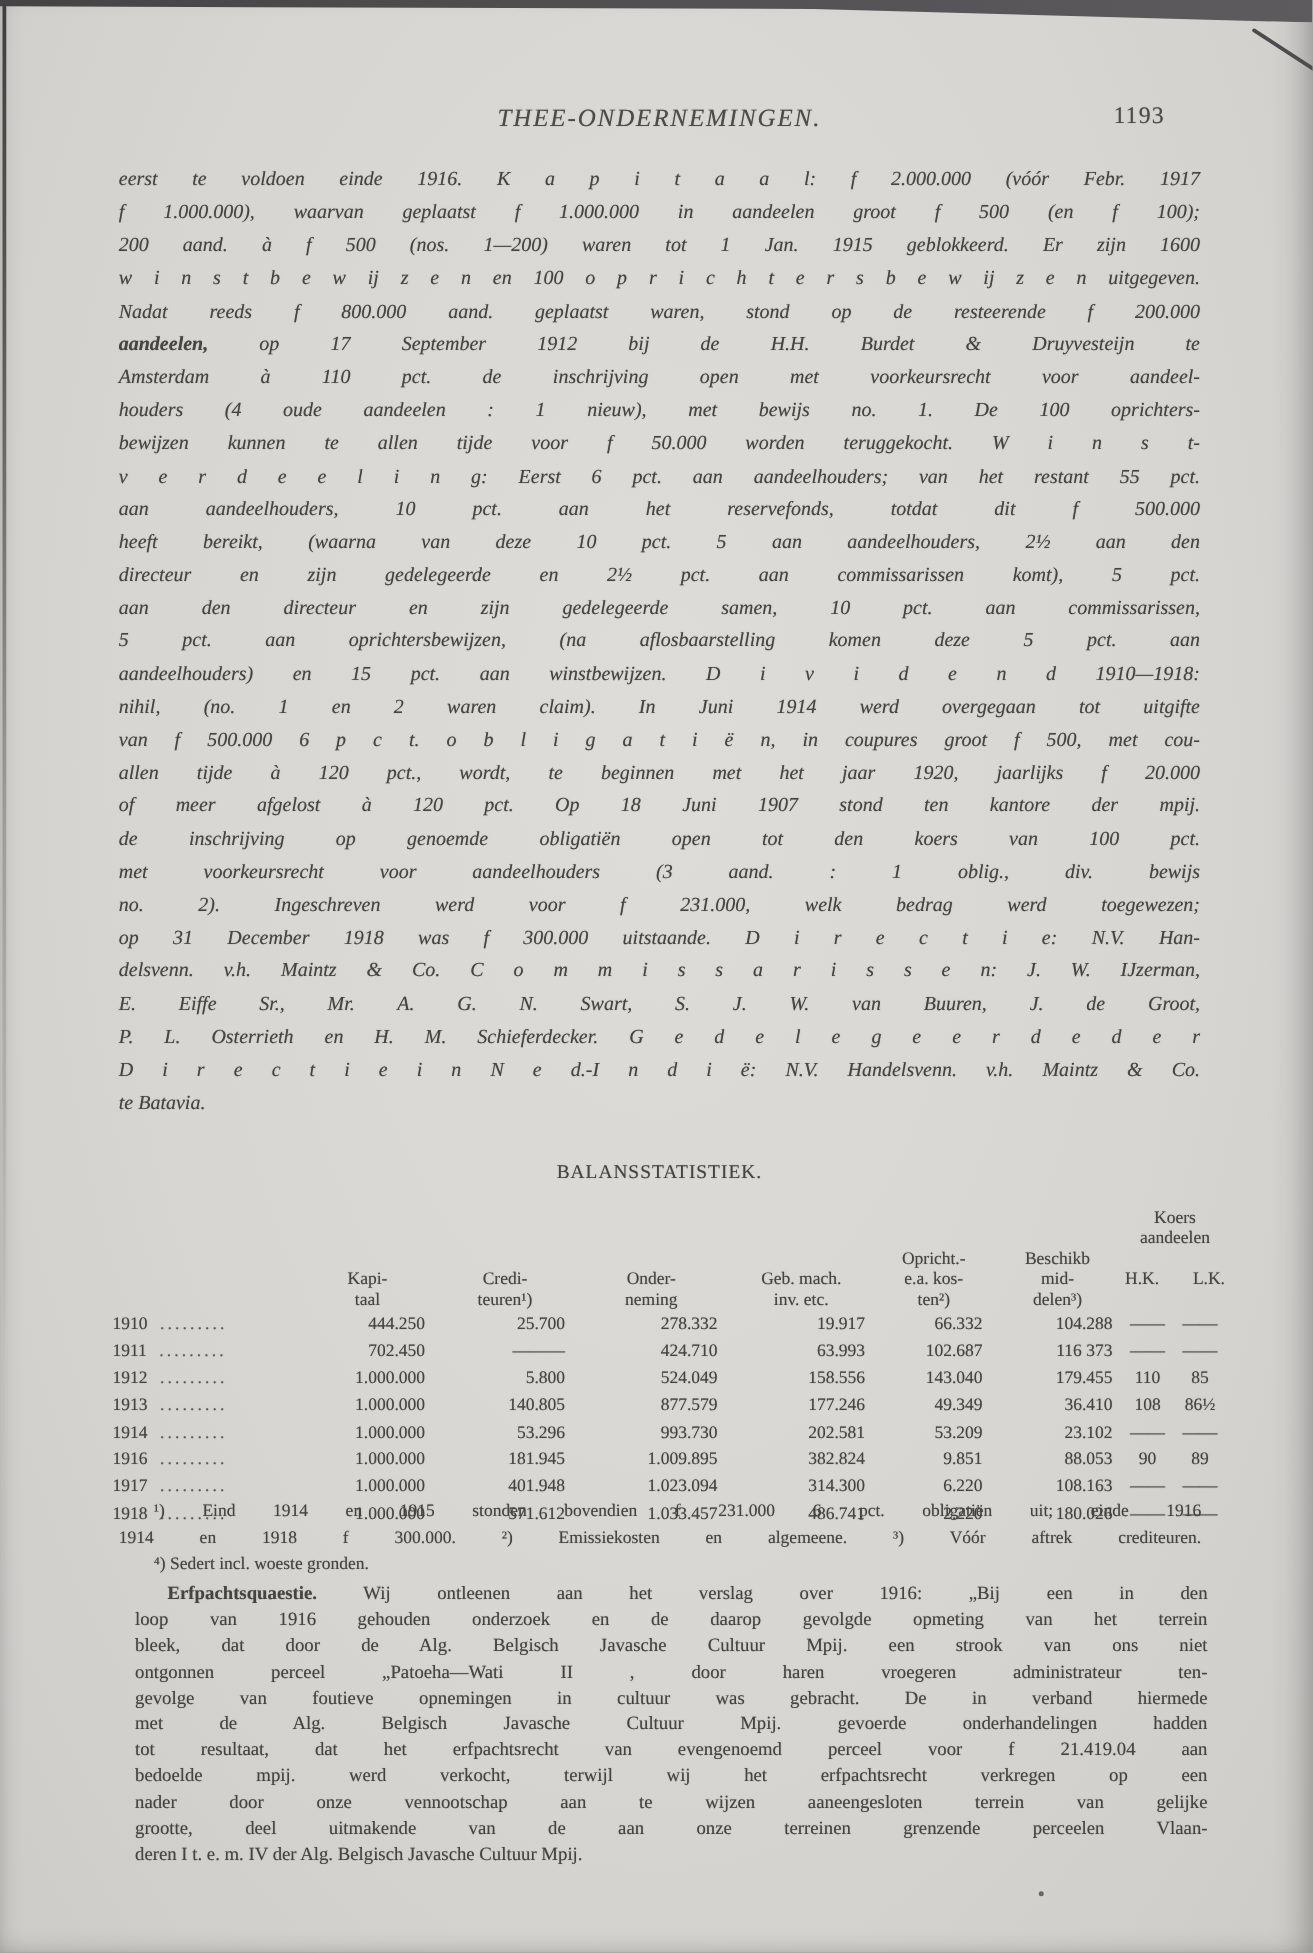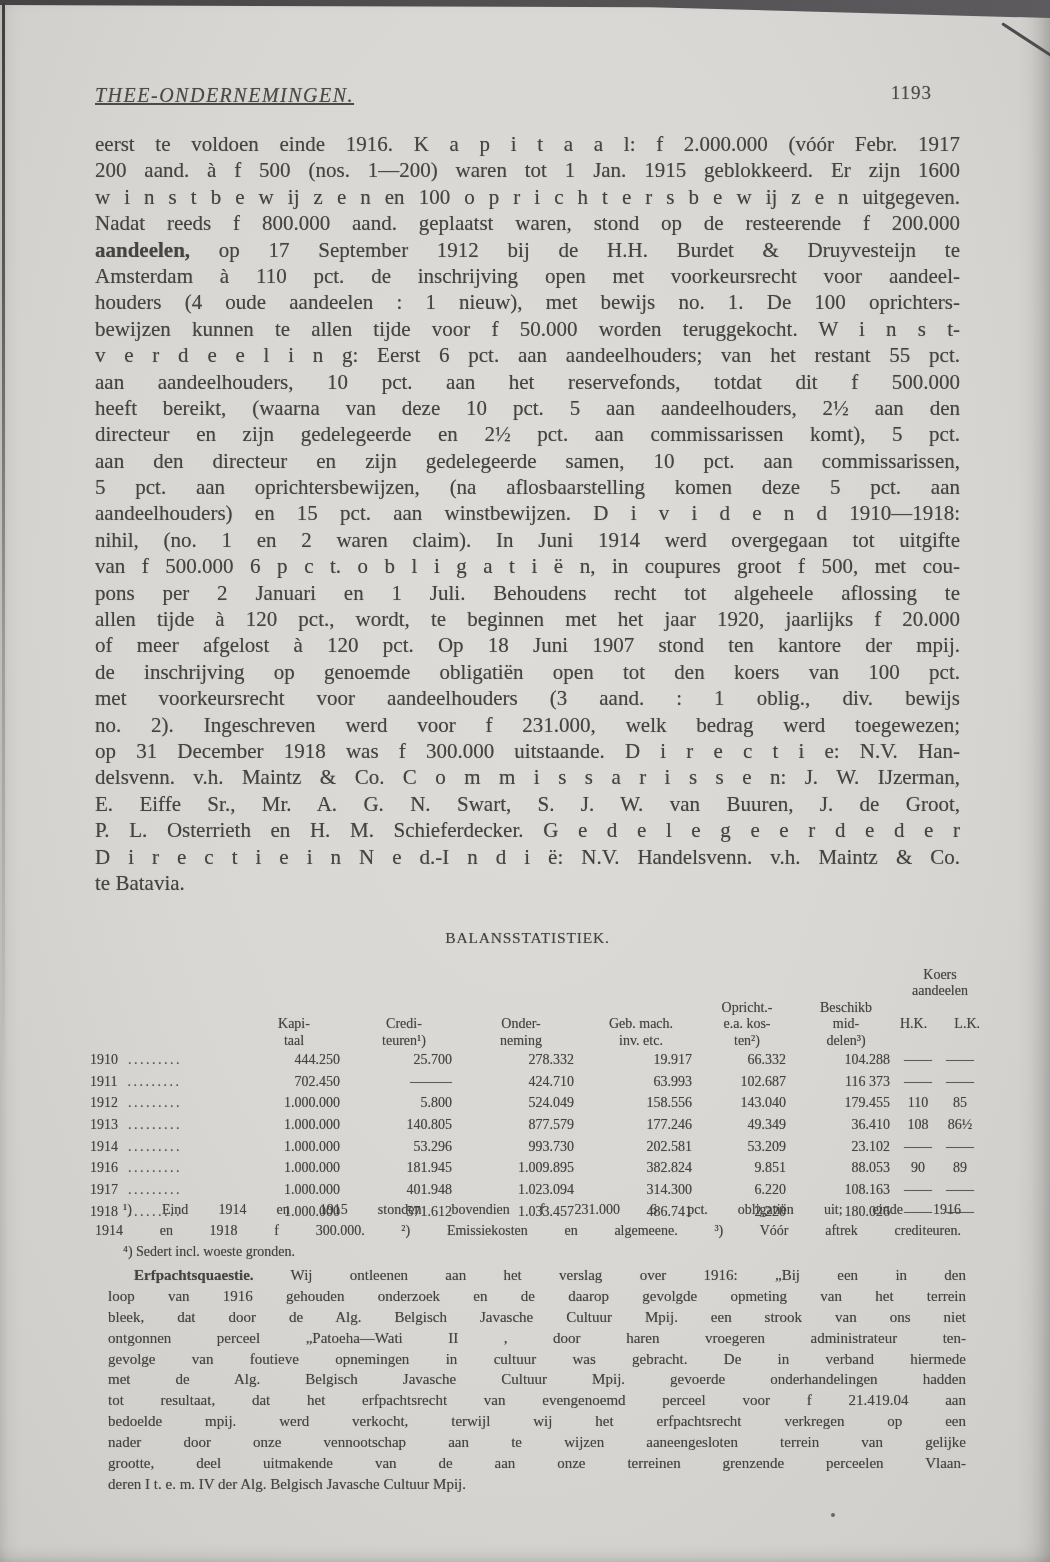"THEE-ONDERNEMINGEN." .head-title { text-align: left -> center; text-decoration: underline -> none }
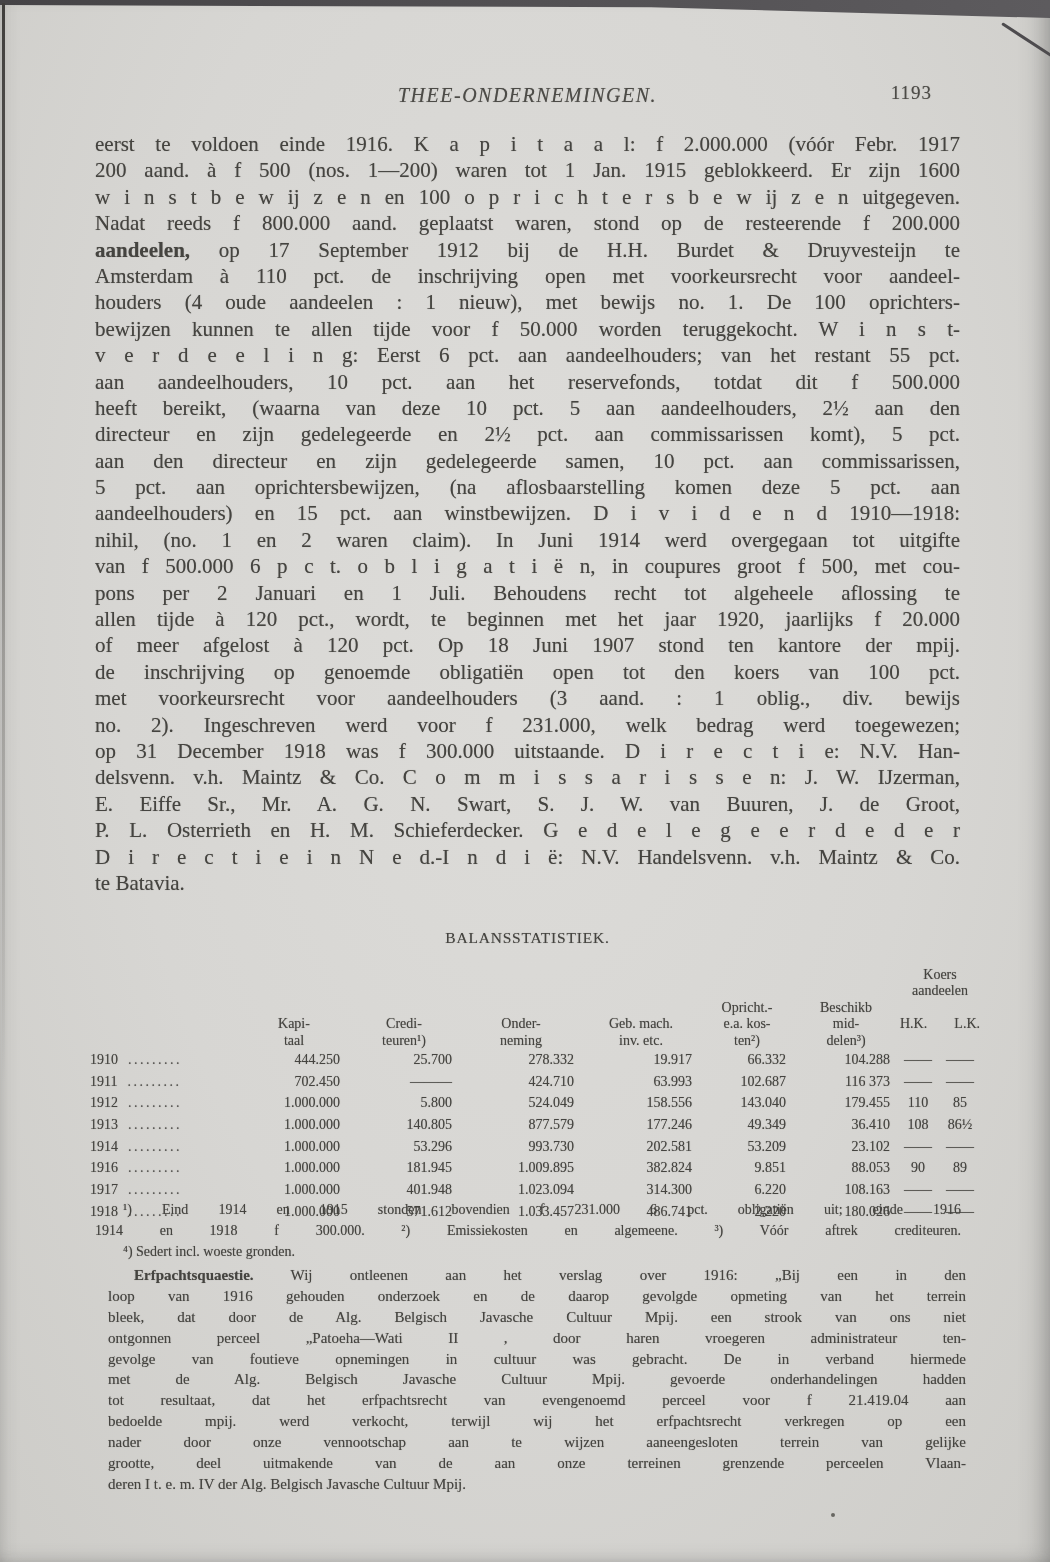"eerst te voldoen einde 1916." .main-text { font-size: 21px -> 16px; font-style: none -> italic }
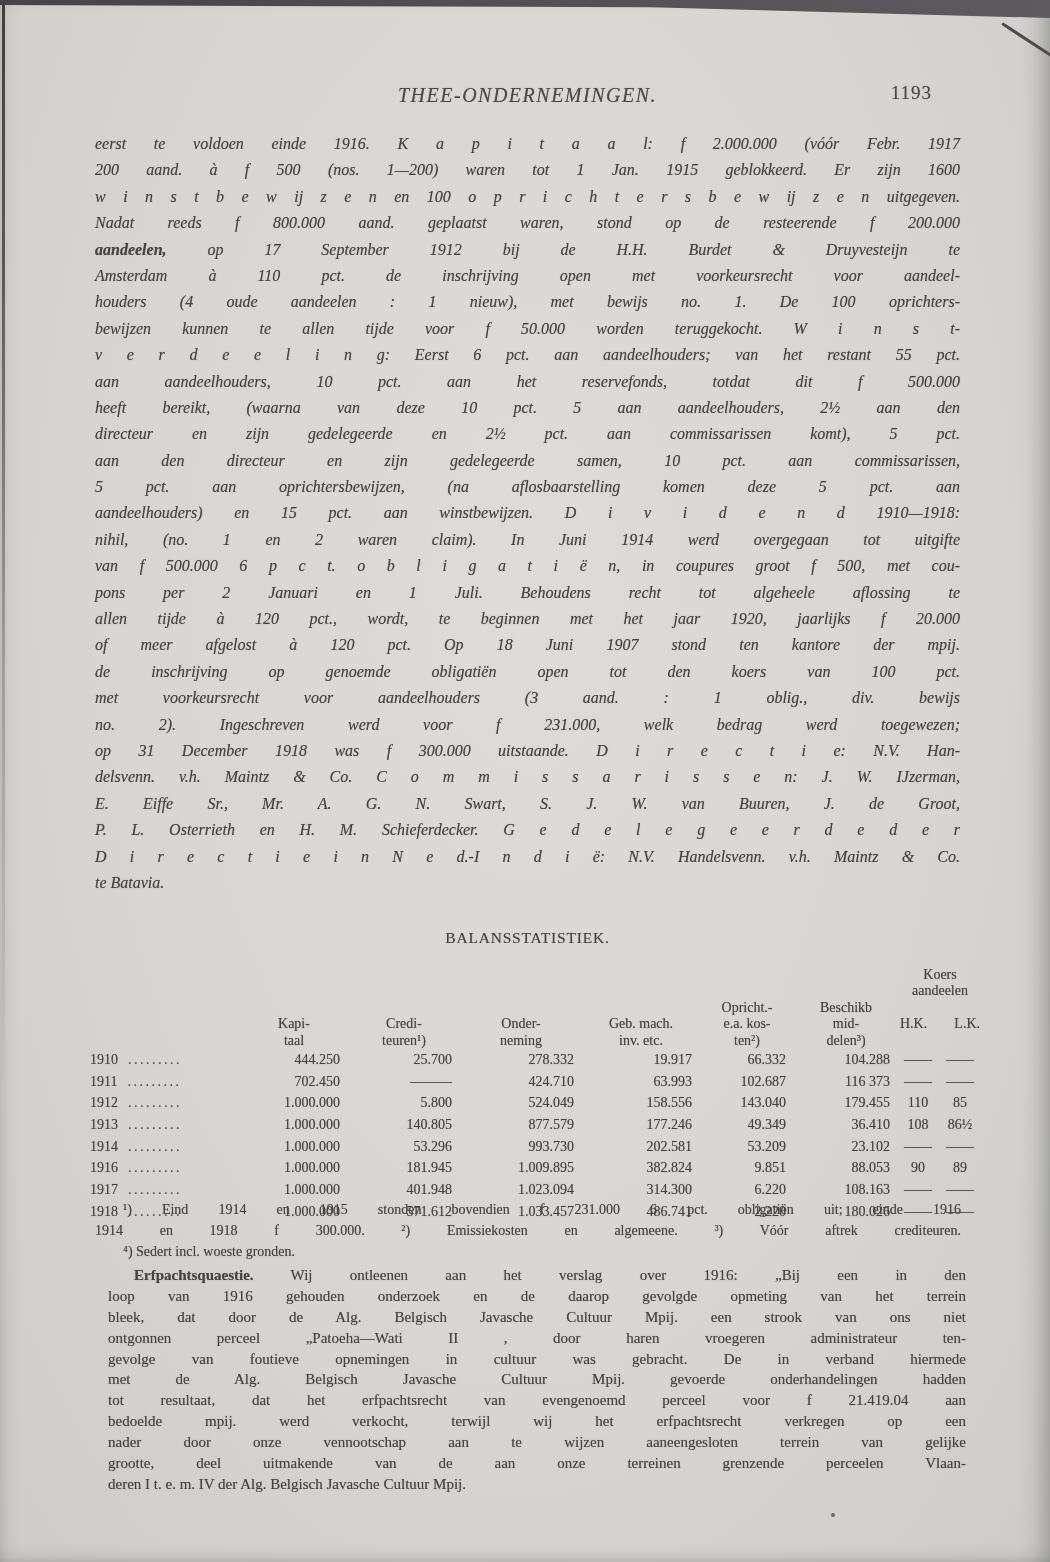"f 1.000.000), waarvan geplaatst f" div.tline { html: none -> <div><span>f 1.000.000), waarvan geplaatst f 1.000.000 in aandeelen groot f 500 (en f 100);</span></div> }
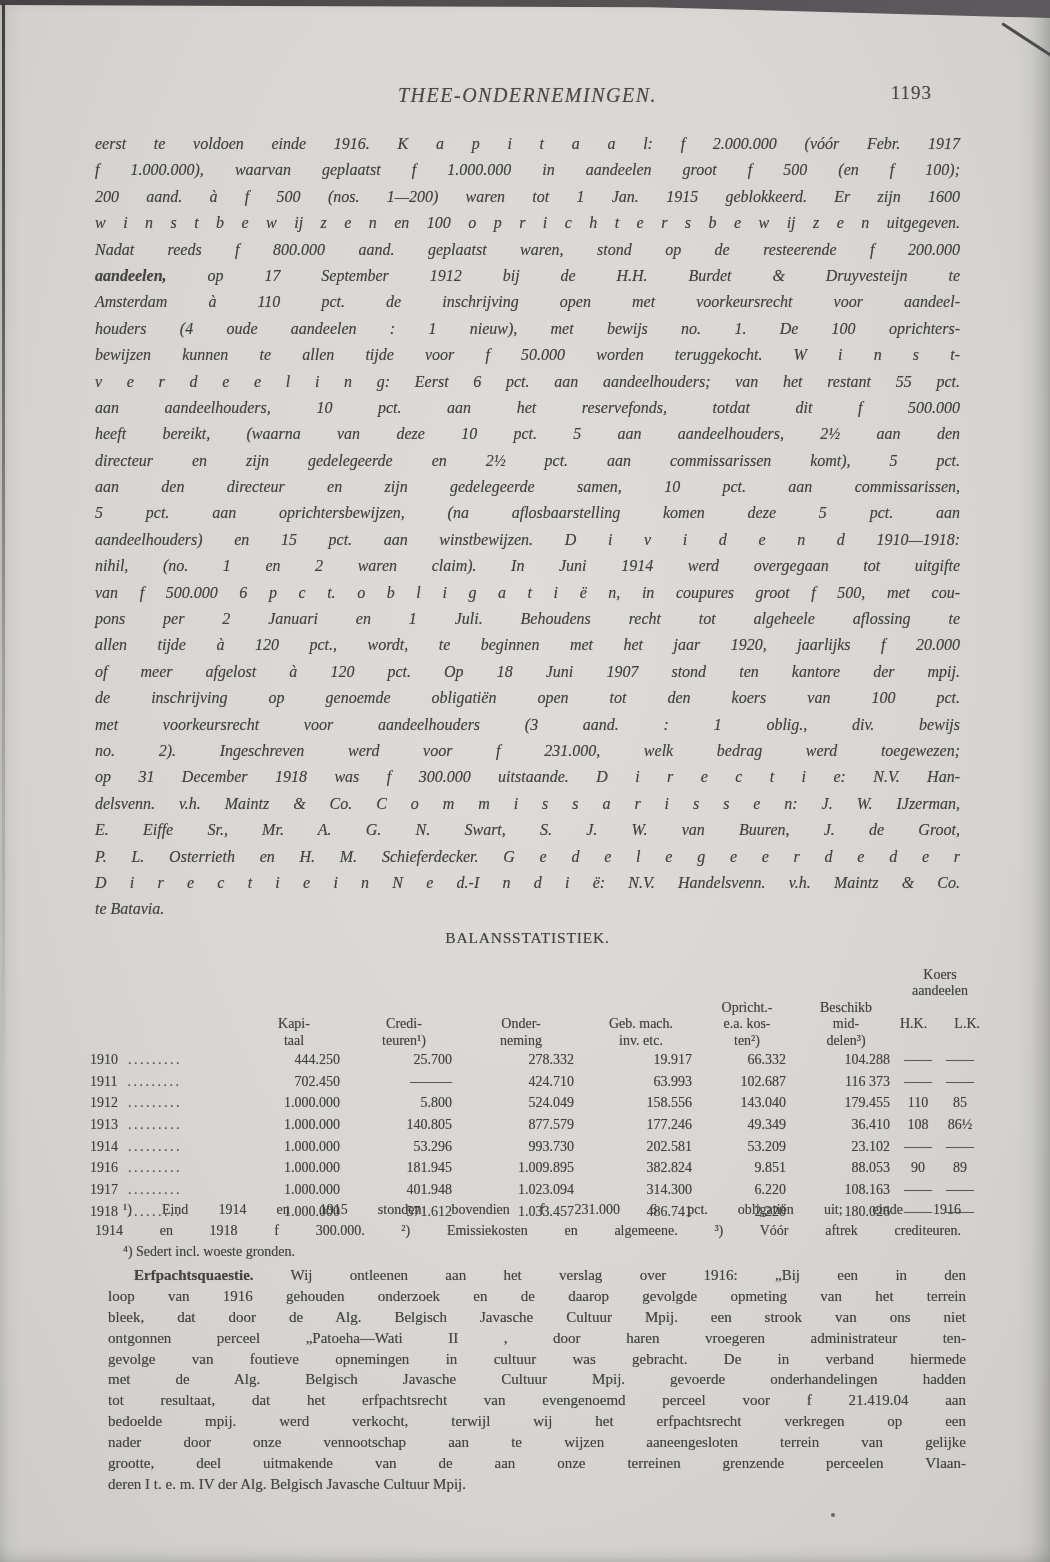"pons per 2 Januari en" div.tline { html: <div><span>pons per 2 Januari en 1 Juli. Behoudens recht tot algeheele aflossing te</span></div> -> none }
